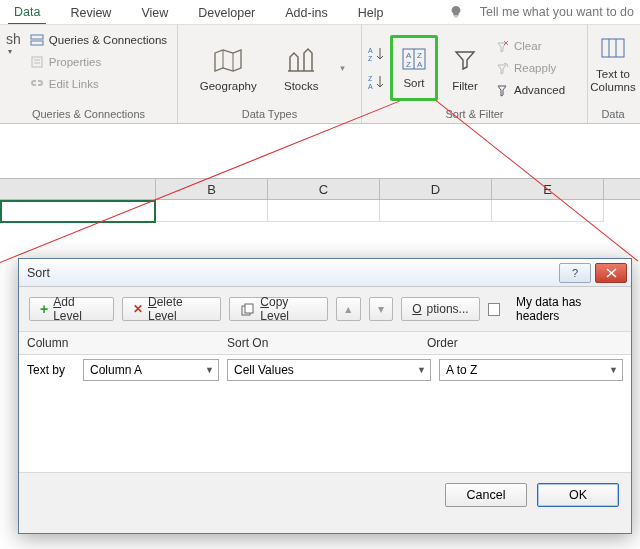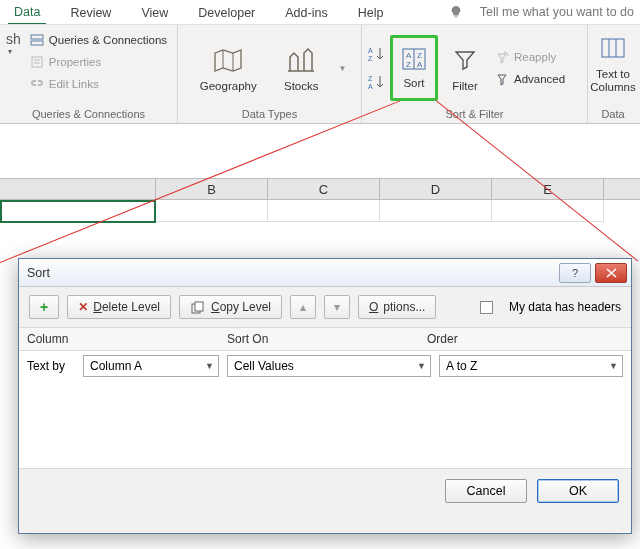"Clear" div.small-row { html: none -> <div> <span> <svg> <path></path> <line></line> <line></line> </svg> </span> <span>Clear</span> </div> }
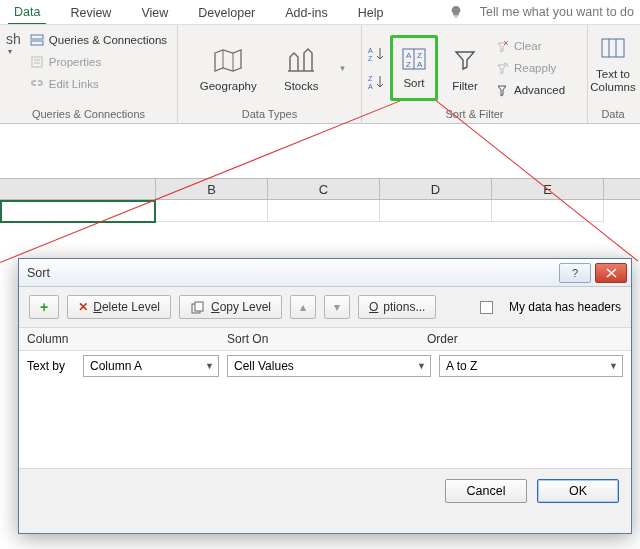"Add Level" span { html: none -> <span><span>A</span><span></span>dd Level</span> }
